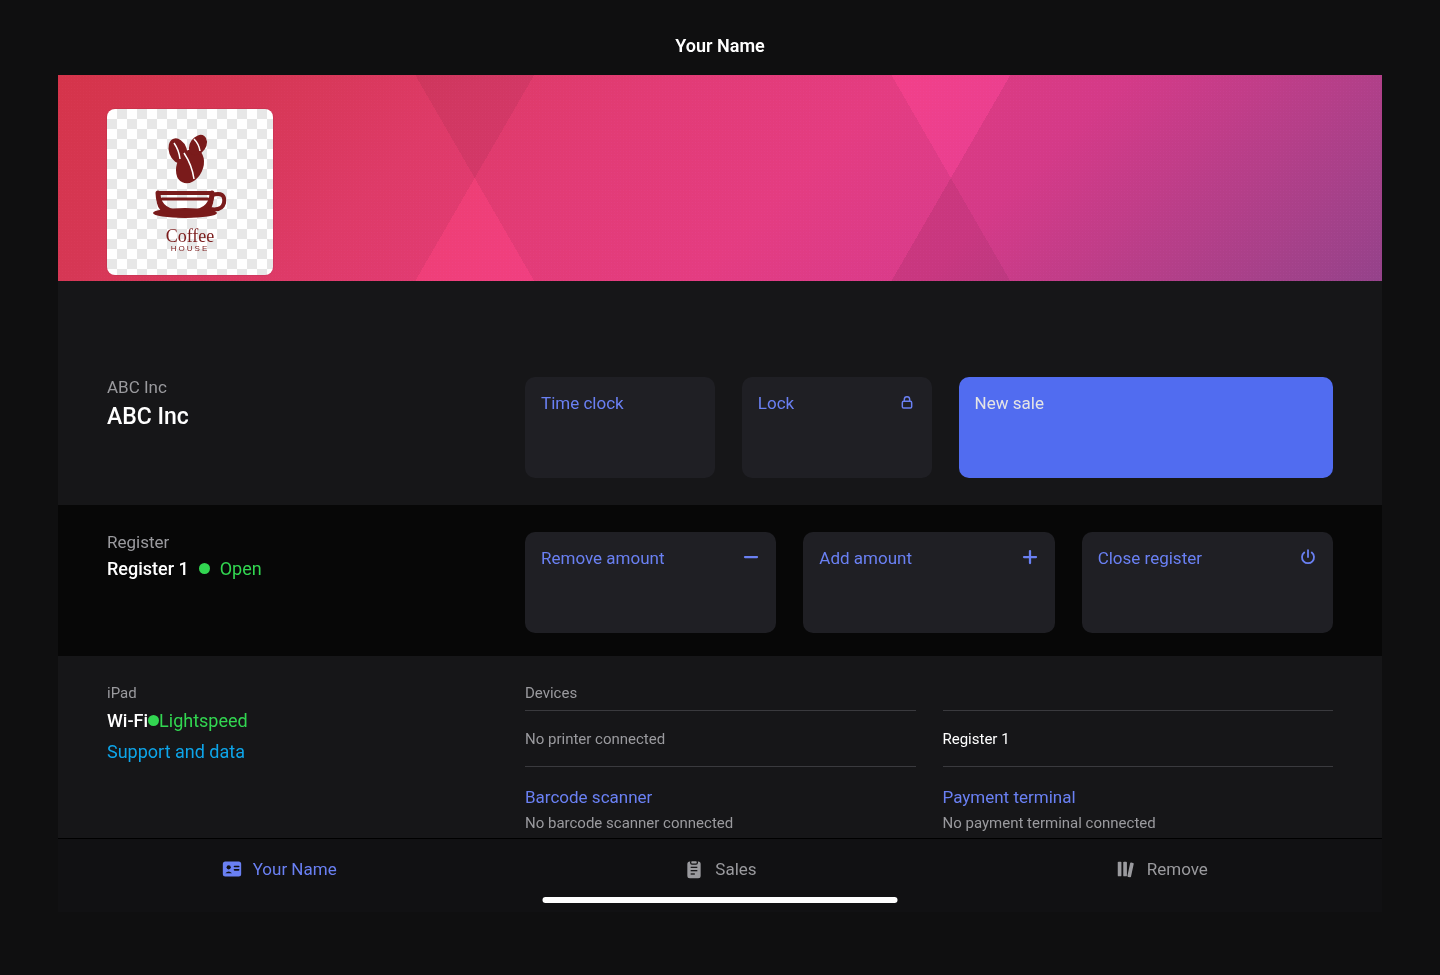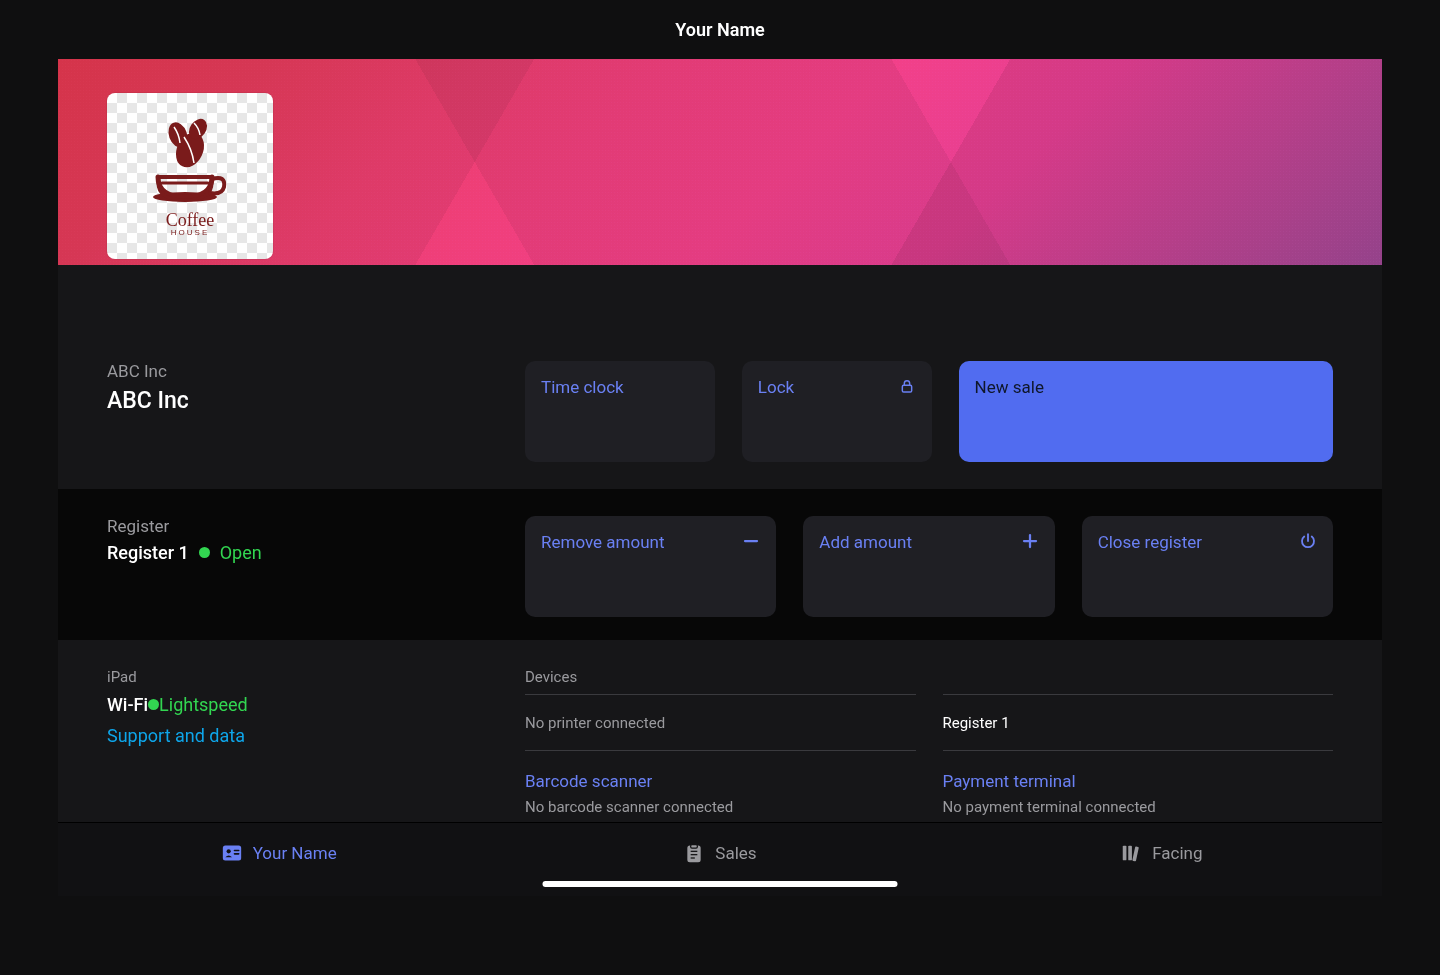"Your Name" .page { margin: 0 auto -> 16px auto }
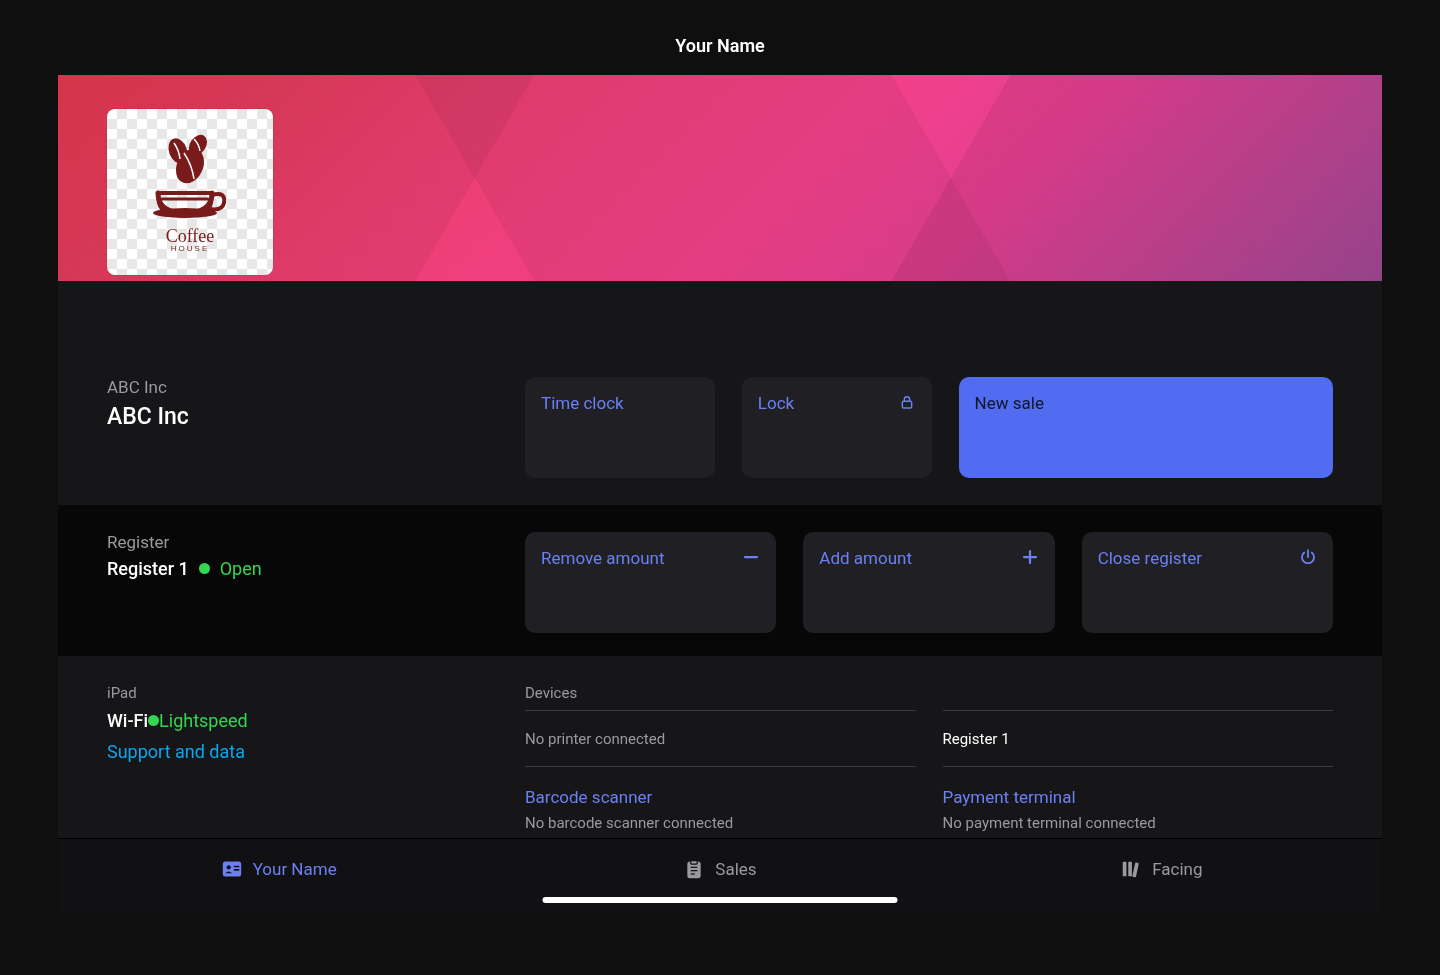"New sale" .action-card.primary .card-label { color: #0f172a -> #e5e5e5 }
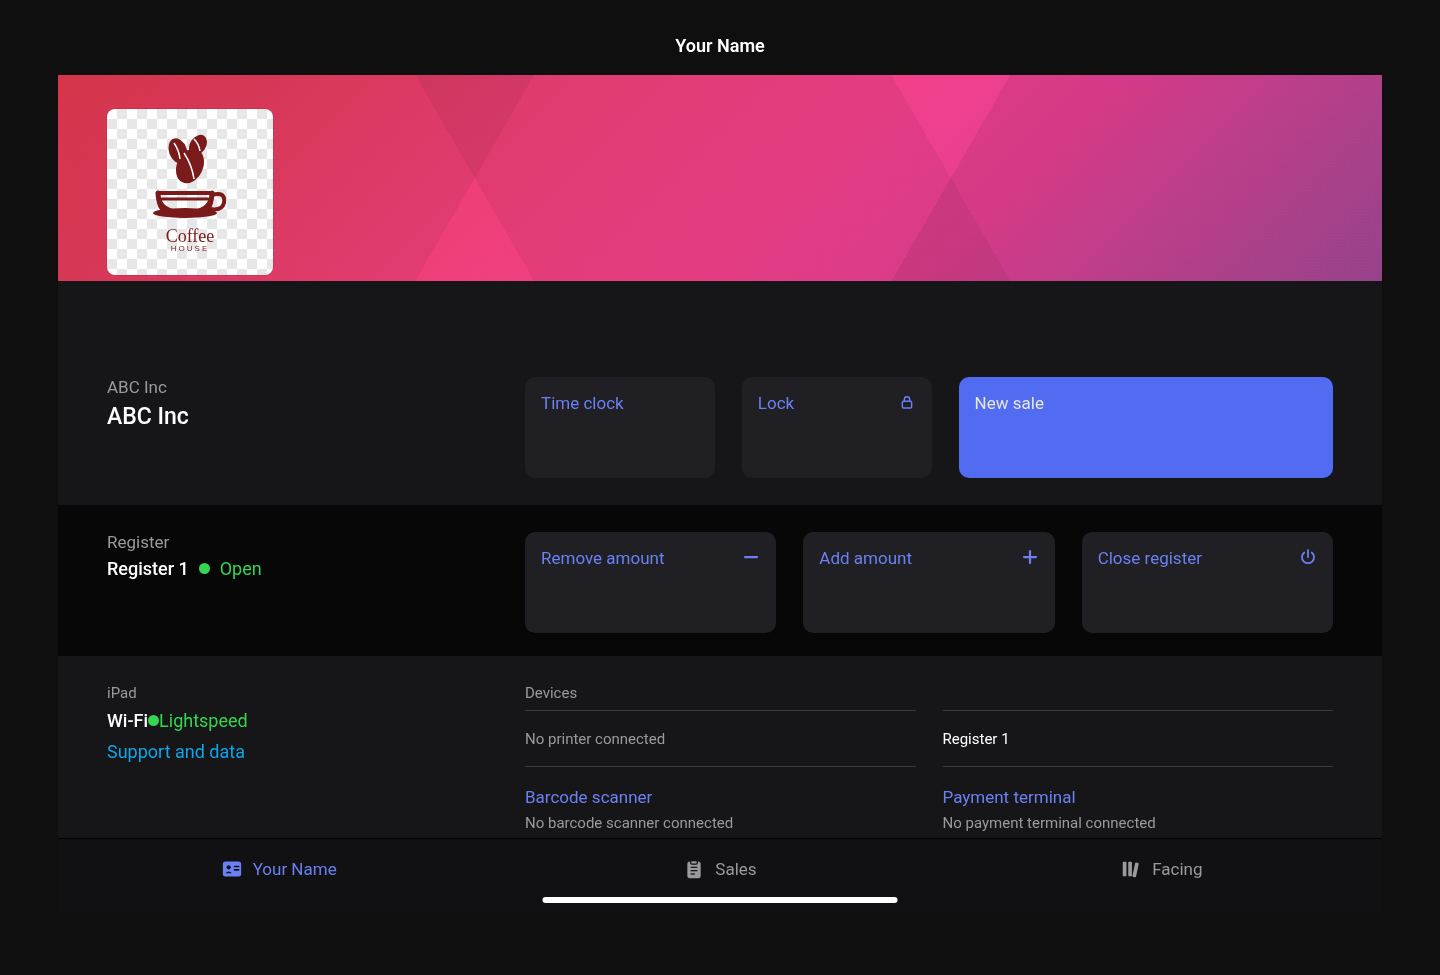"Facing" span { text: Facing -> Remove }
